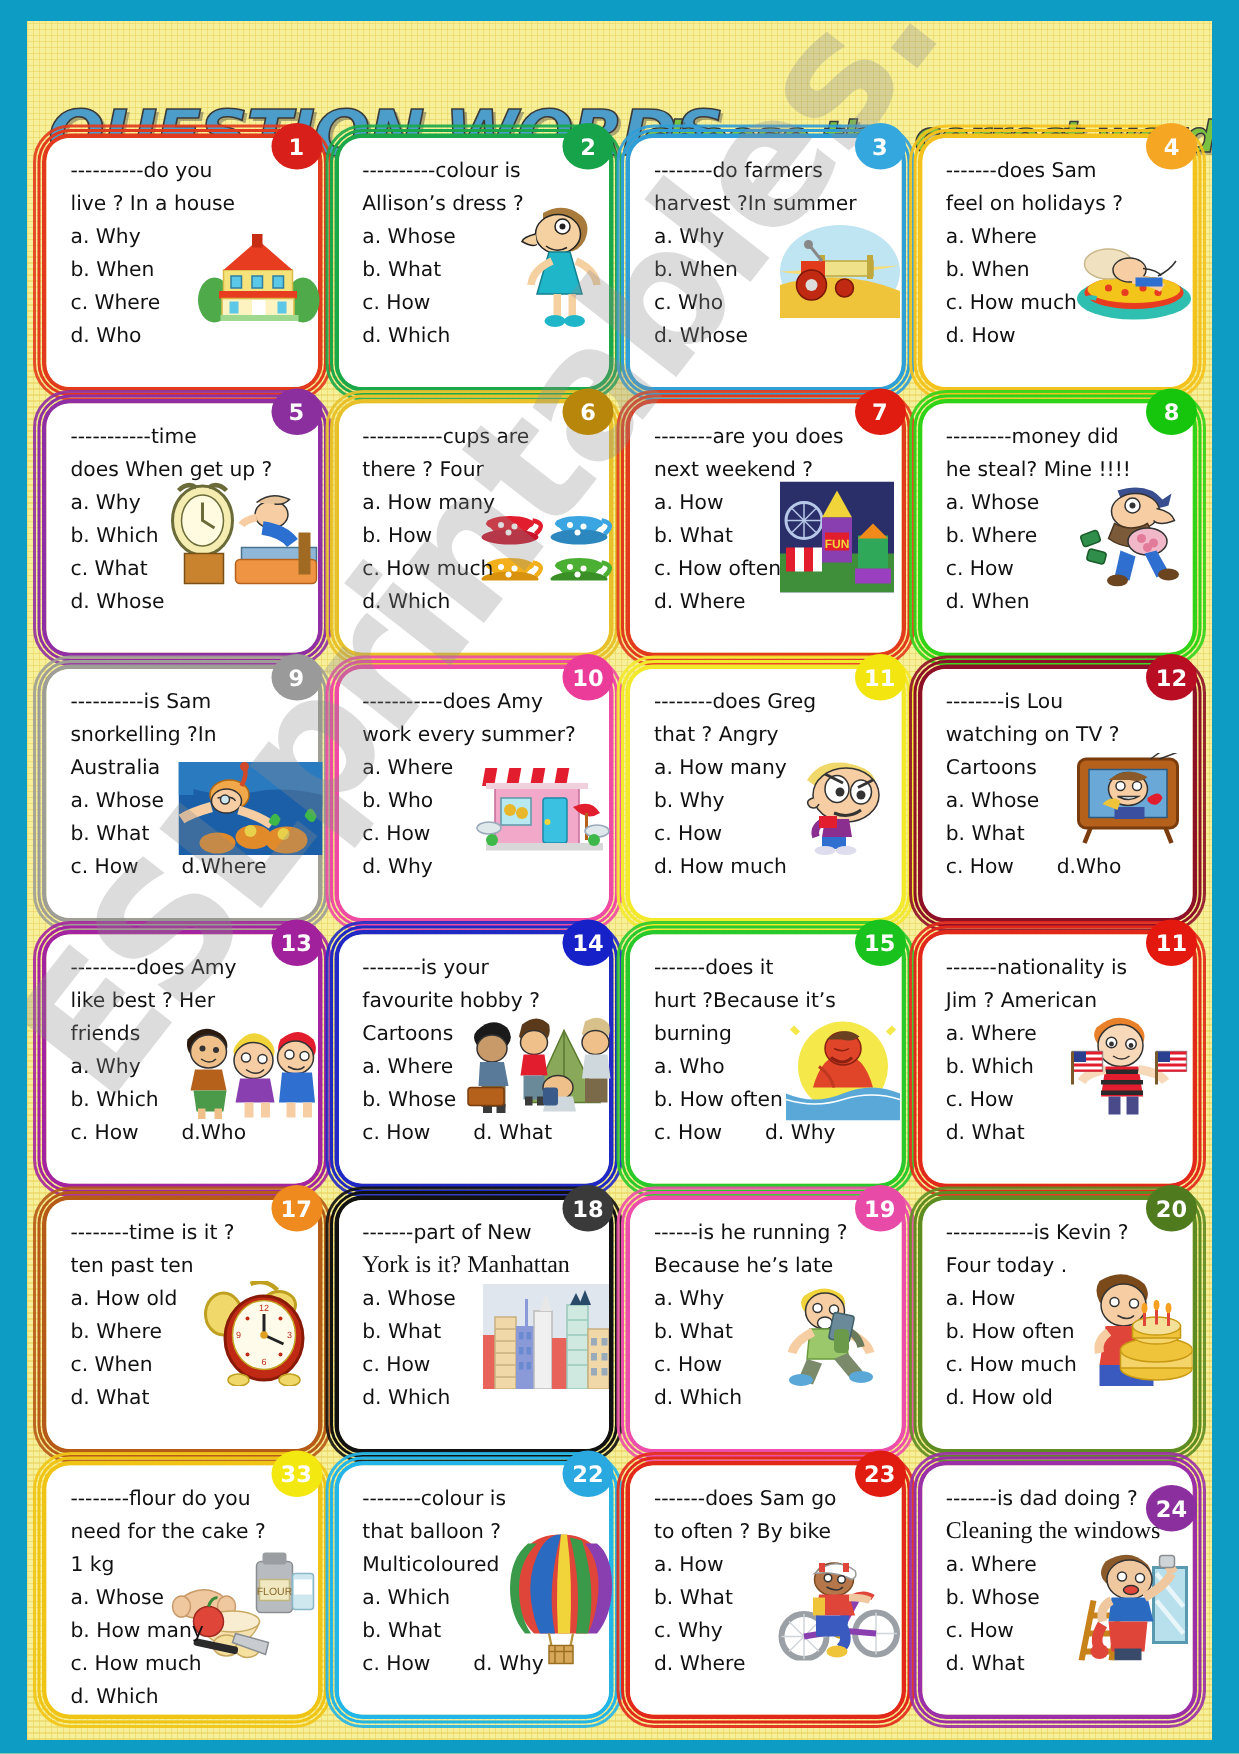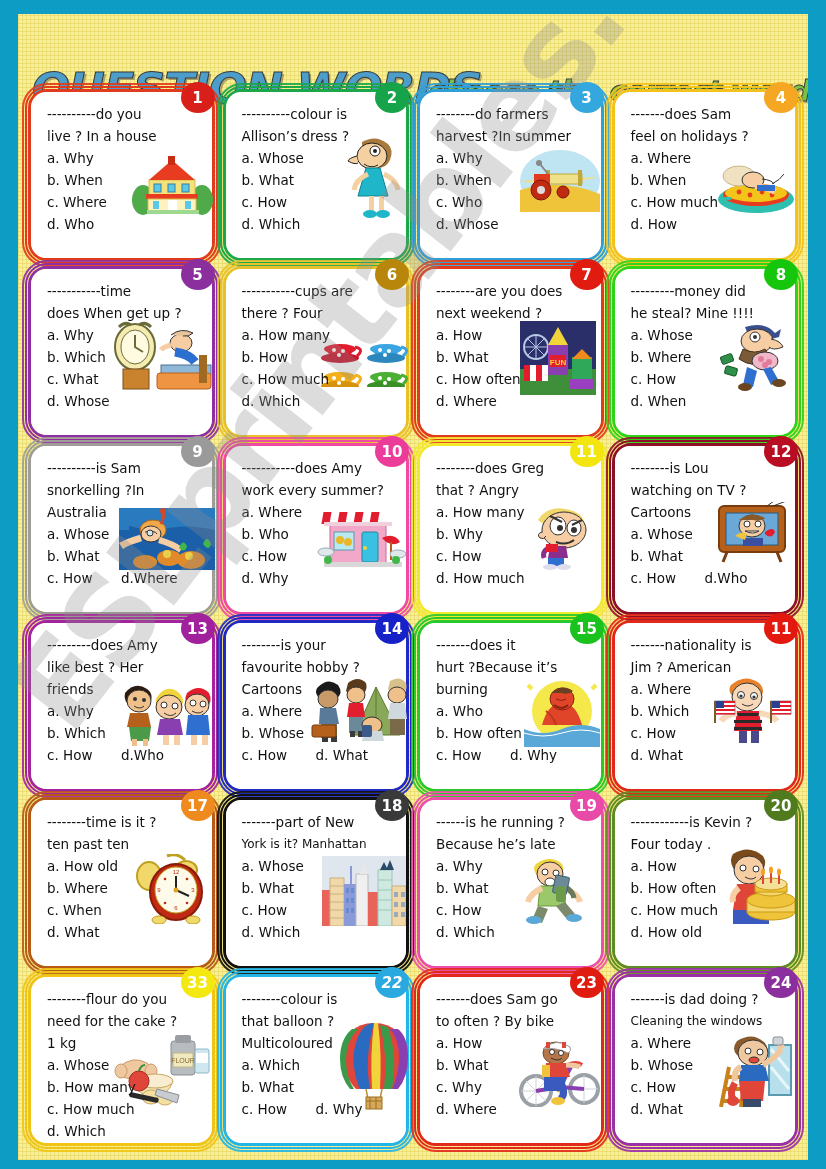"York is it? Manhattan" .qline.small { font-family: none -> Liberation Serif, serif; font-size: 12px -> 16px }
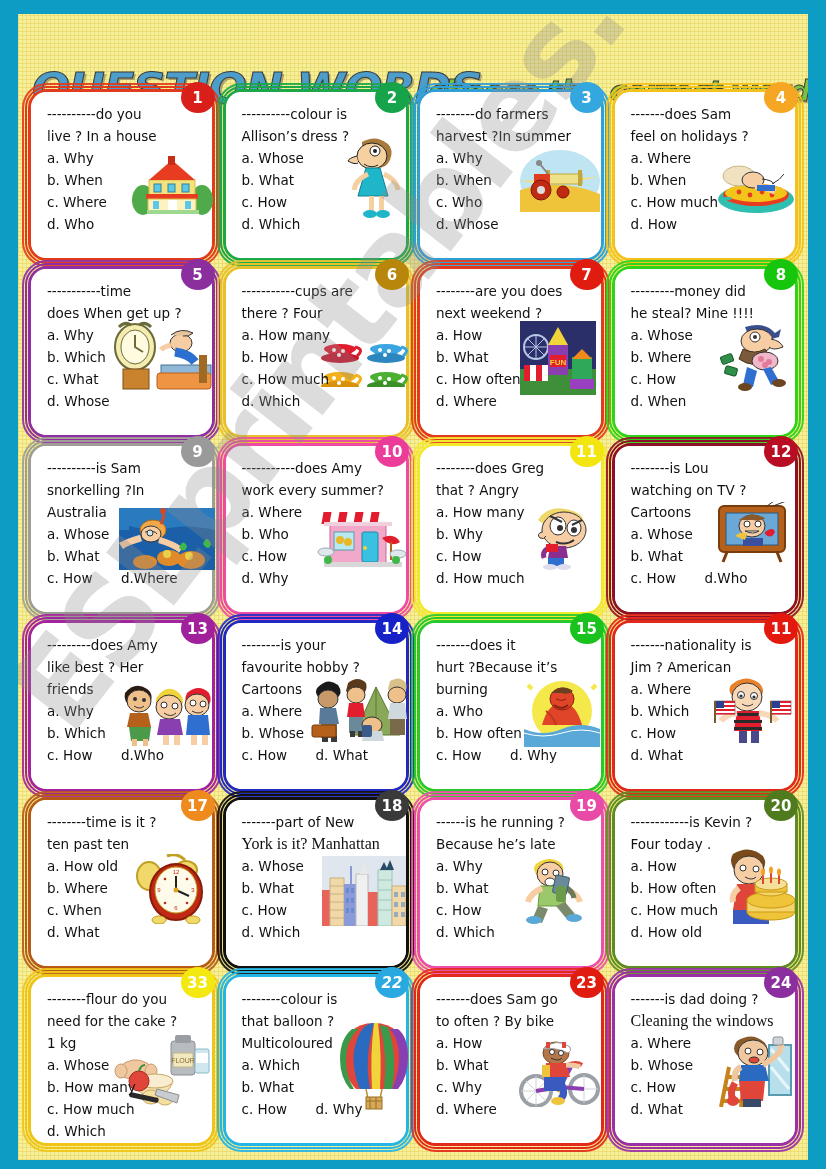"22" div.badge { font-style: italic -> none }
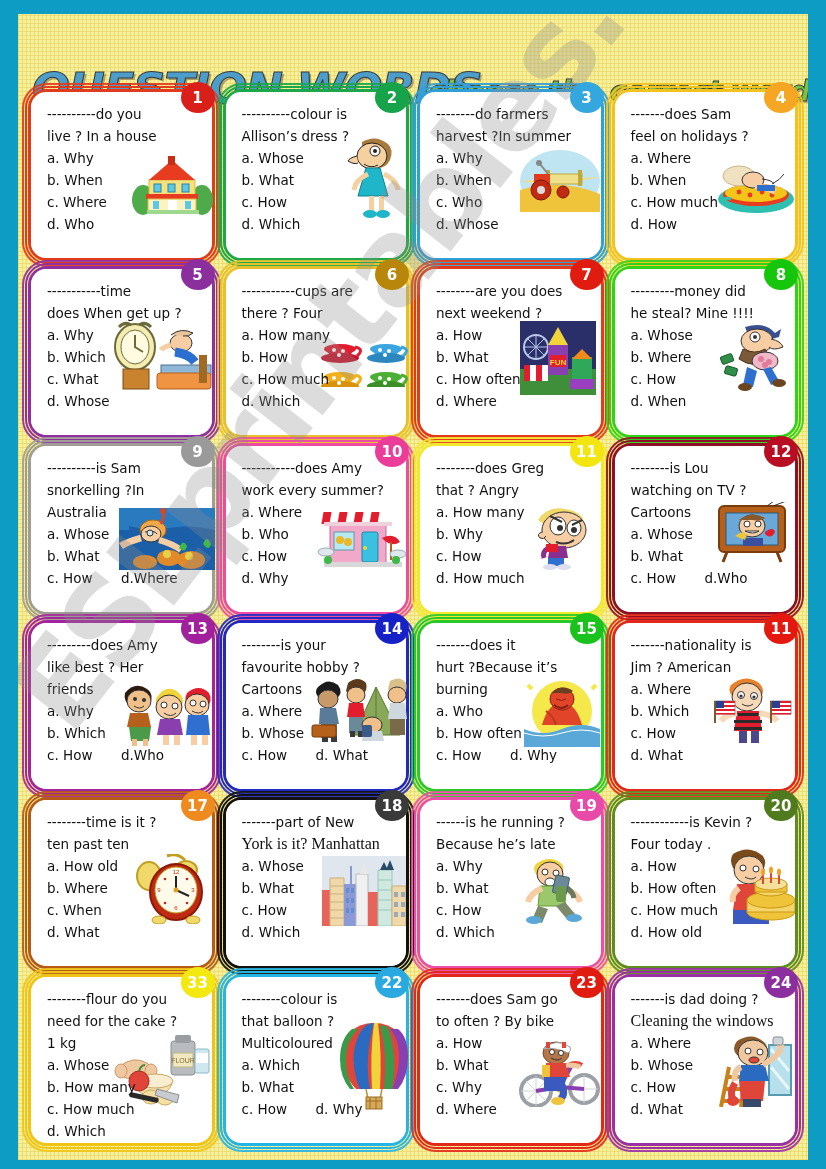"24" div.badge { margin-top: none -> 23px }
